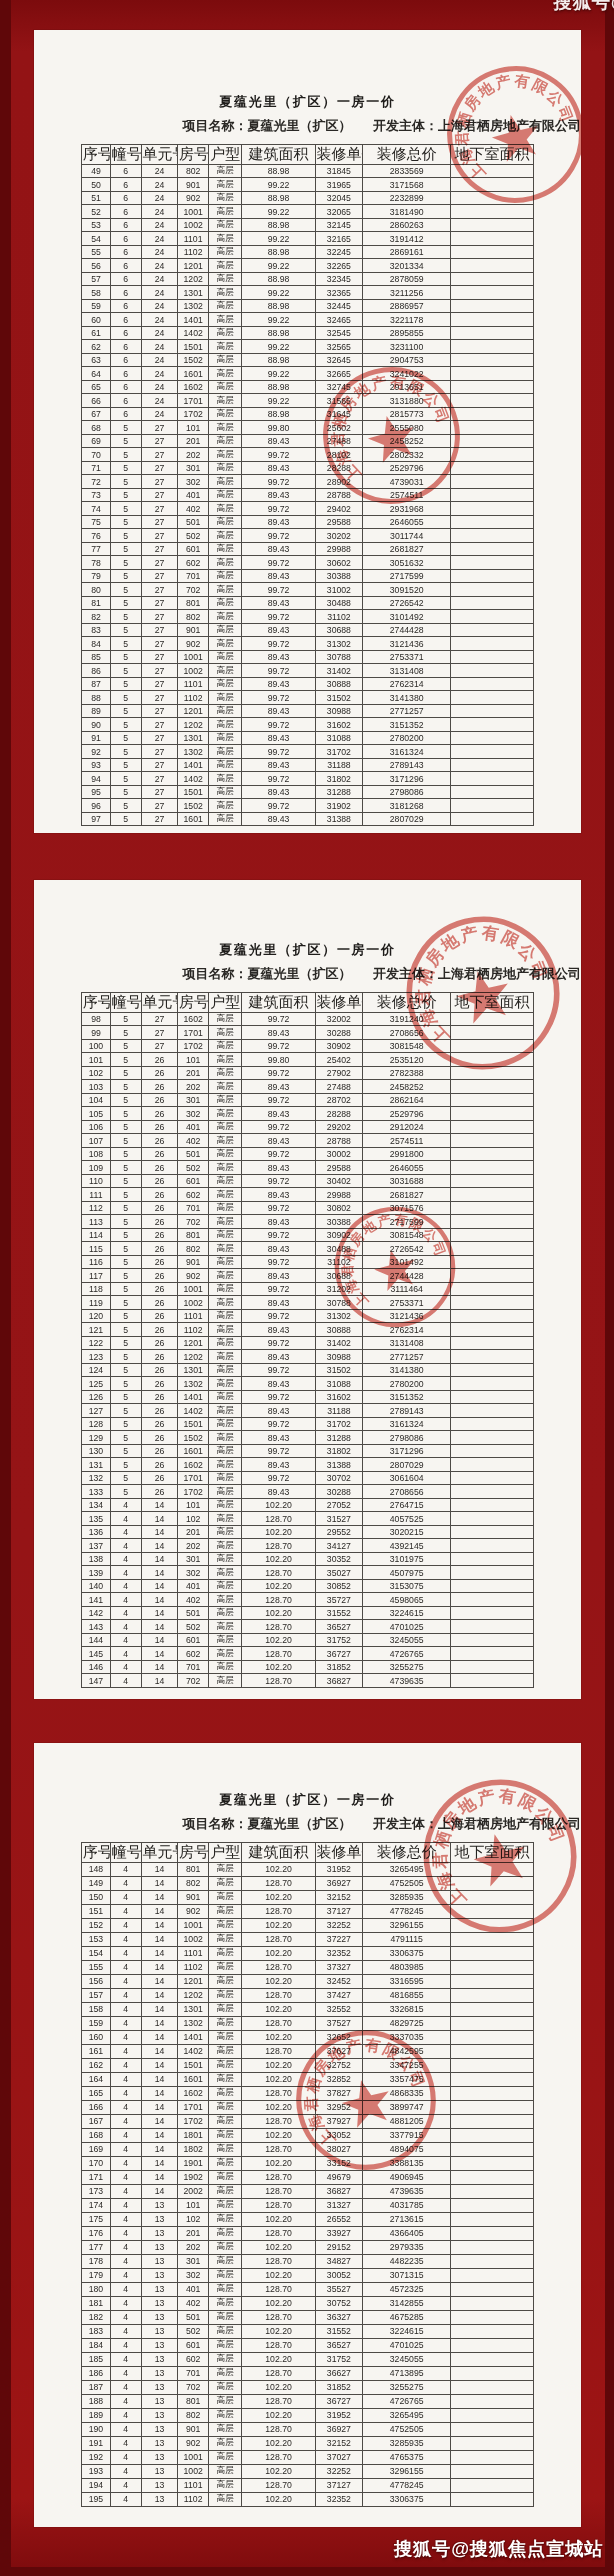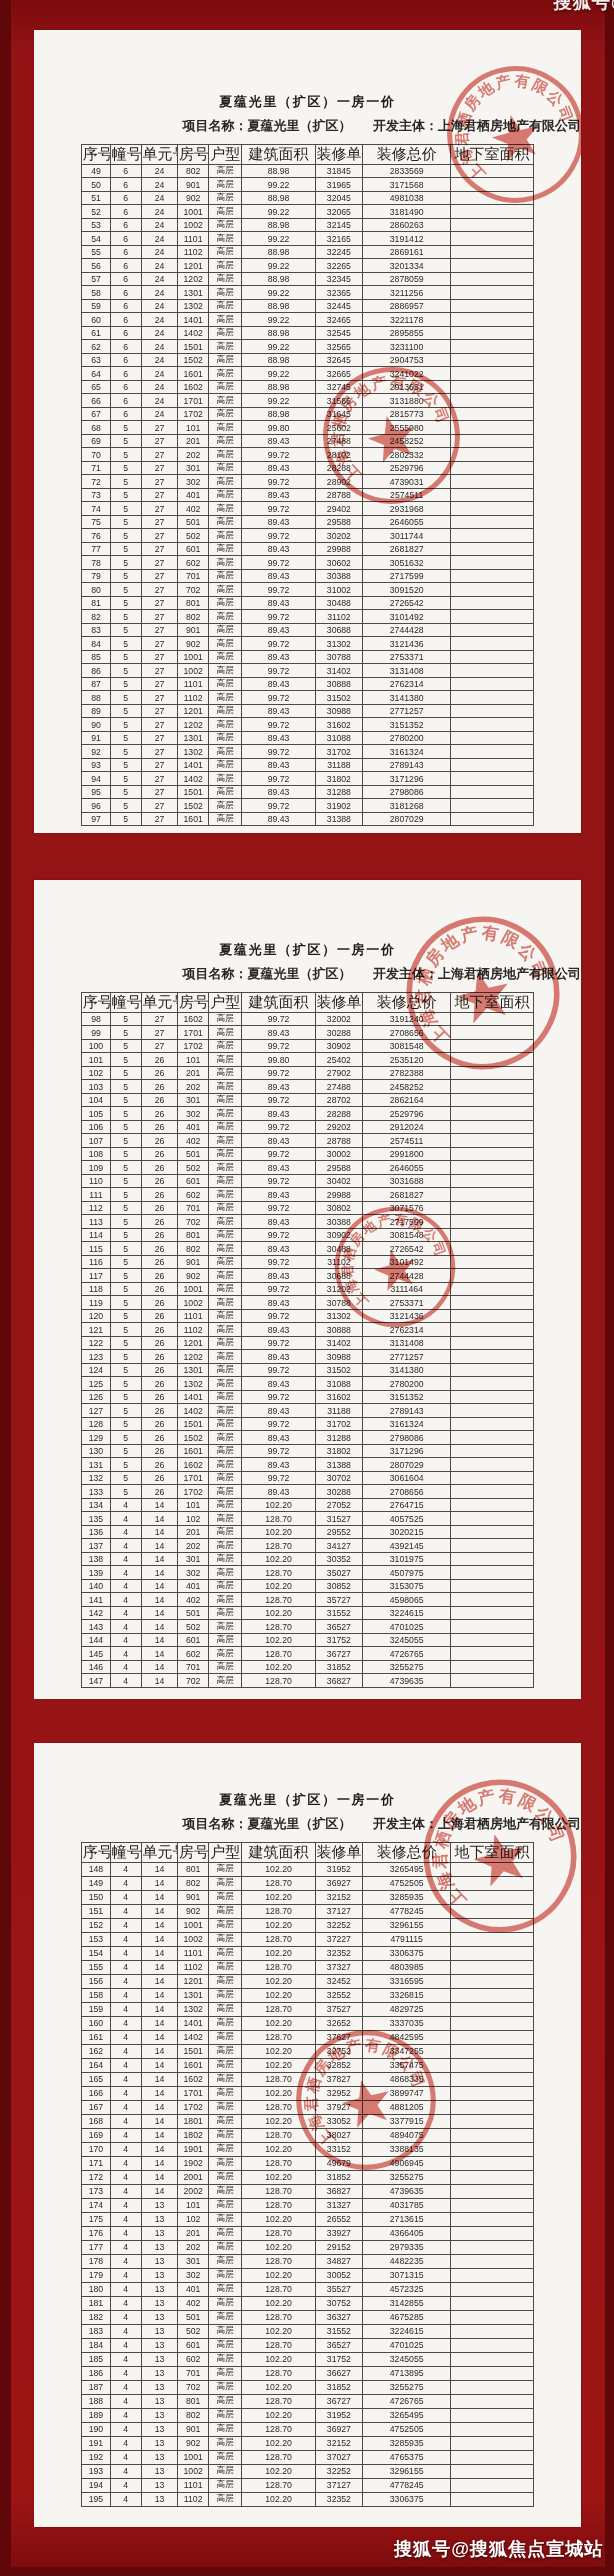"4981038" td { text: 4981038 -> 2232899 }
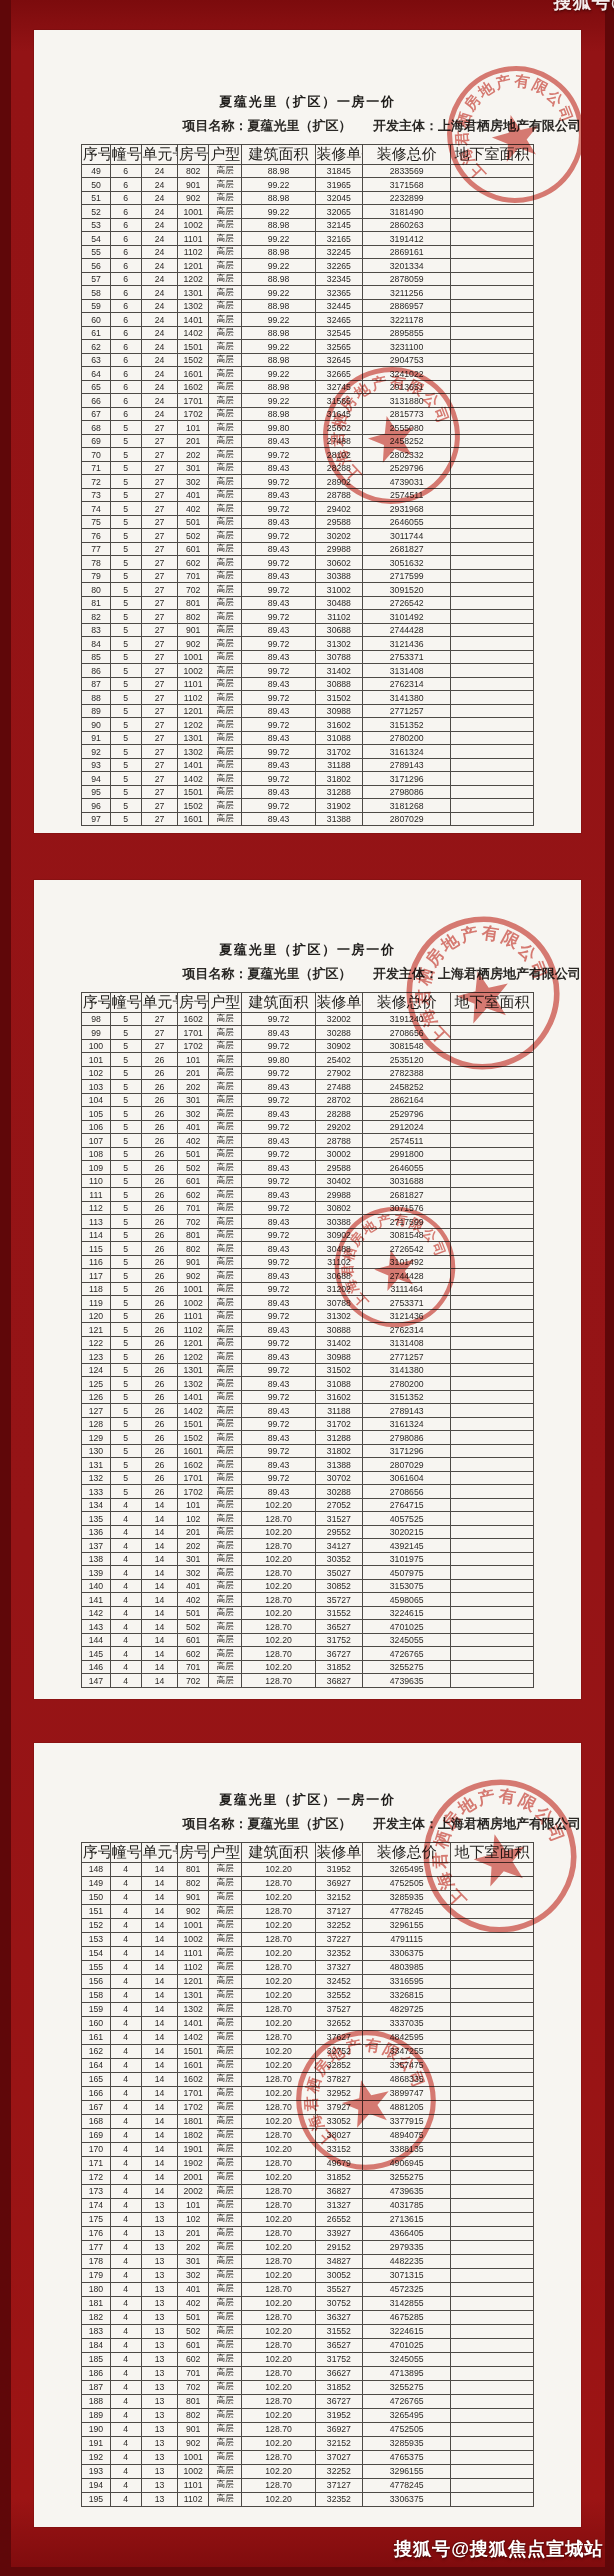"157" tr { html: none -> <tr> <td>157</td> <td>4</td> <td>14</td> <td>1202</td> <td>高层</td> <td>128.70</td> <td>37427</td> <td>4816855</td> <td></td> </tr> }
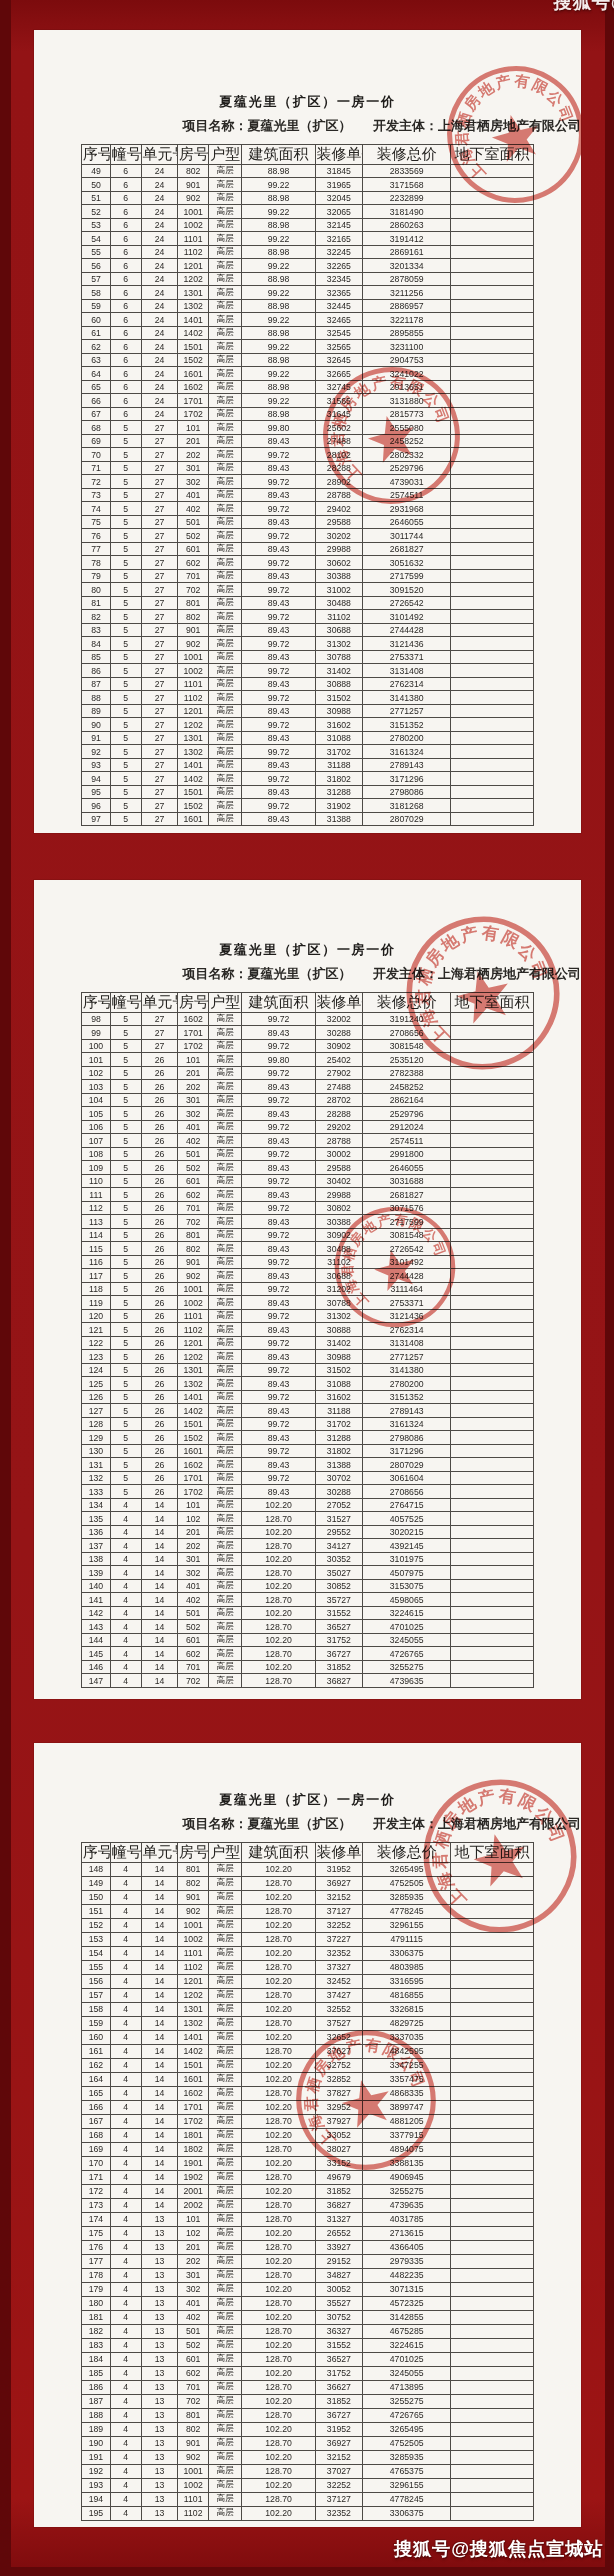"172" tr { html: <tr> <td>172</td> <td>4</td> <td>14</td> <td>2001</td> <td>高层</td> <td>102.20</td> <td>31852</td> <td>3255275</td> <td></td> </tr> -> none }
